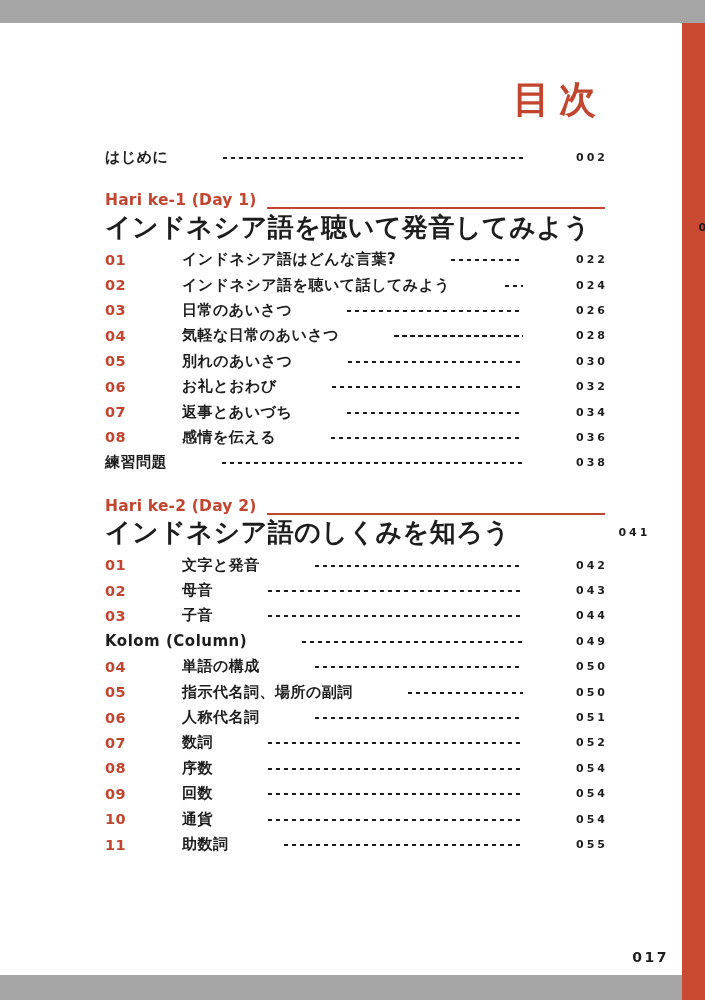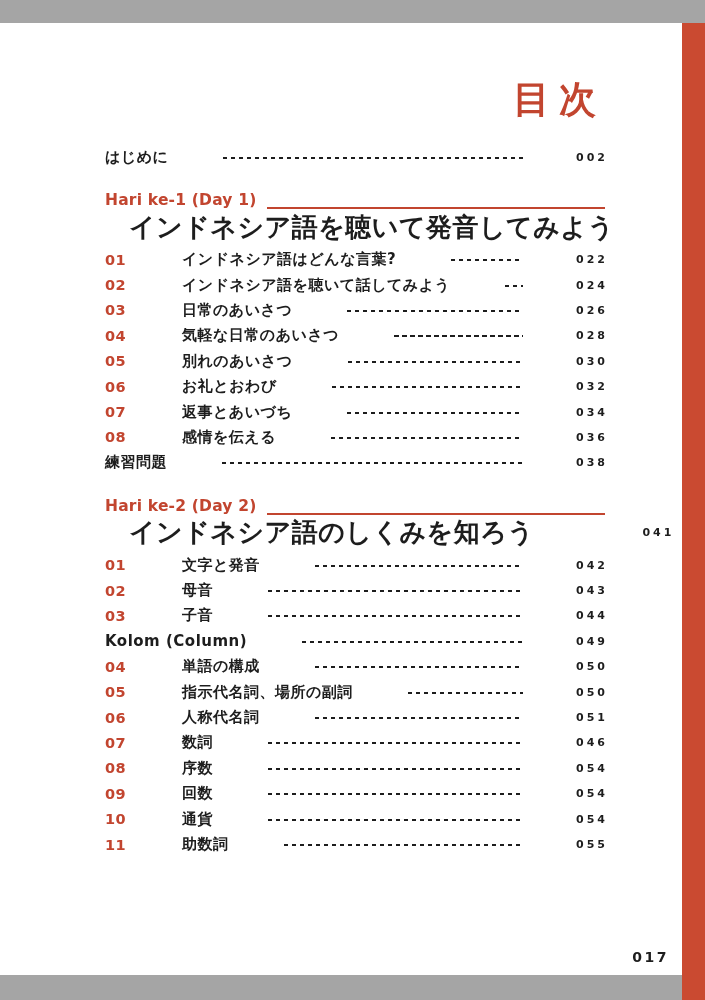"インドネシア語を聴いて発音してみよう" .heading { margin-left: 24px -> none }
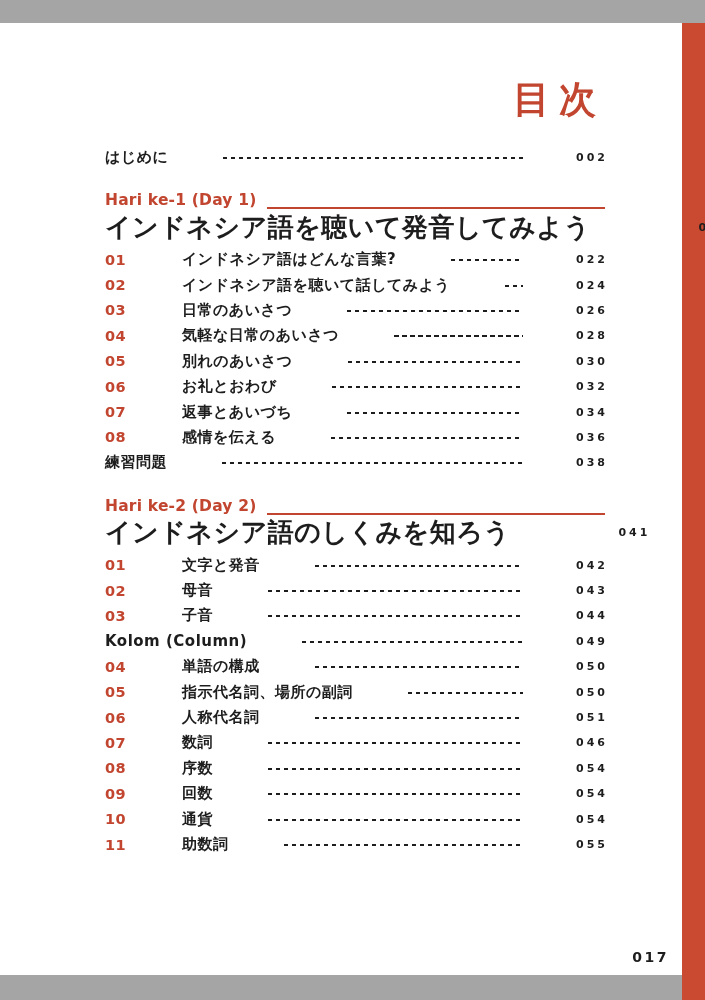"046" span.pagenum { text: 046 -> 052 }
